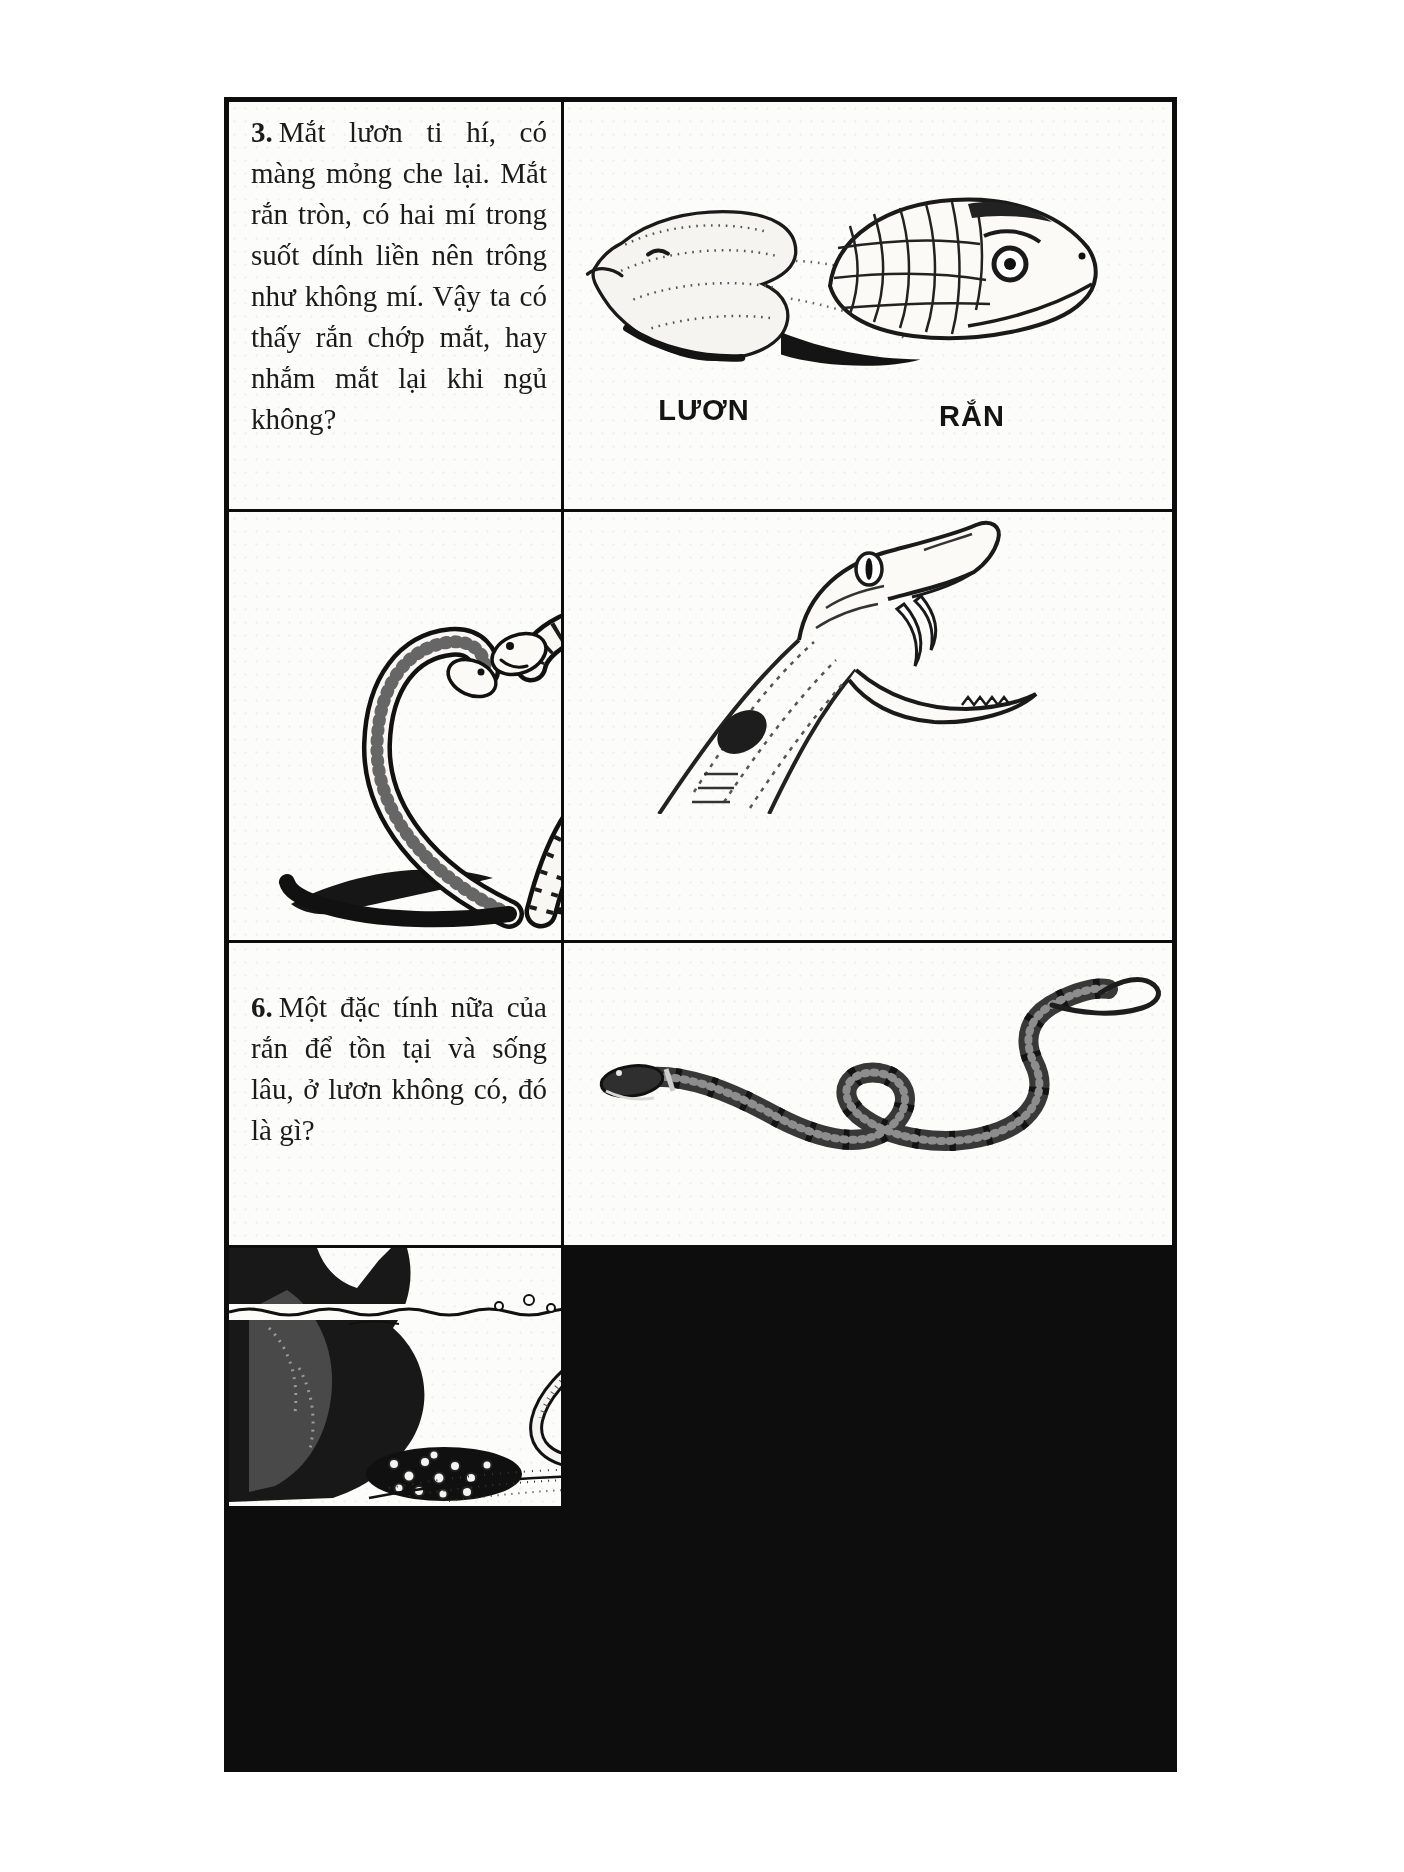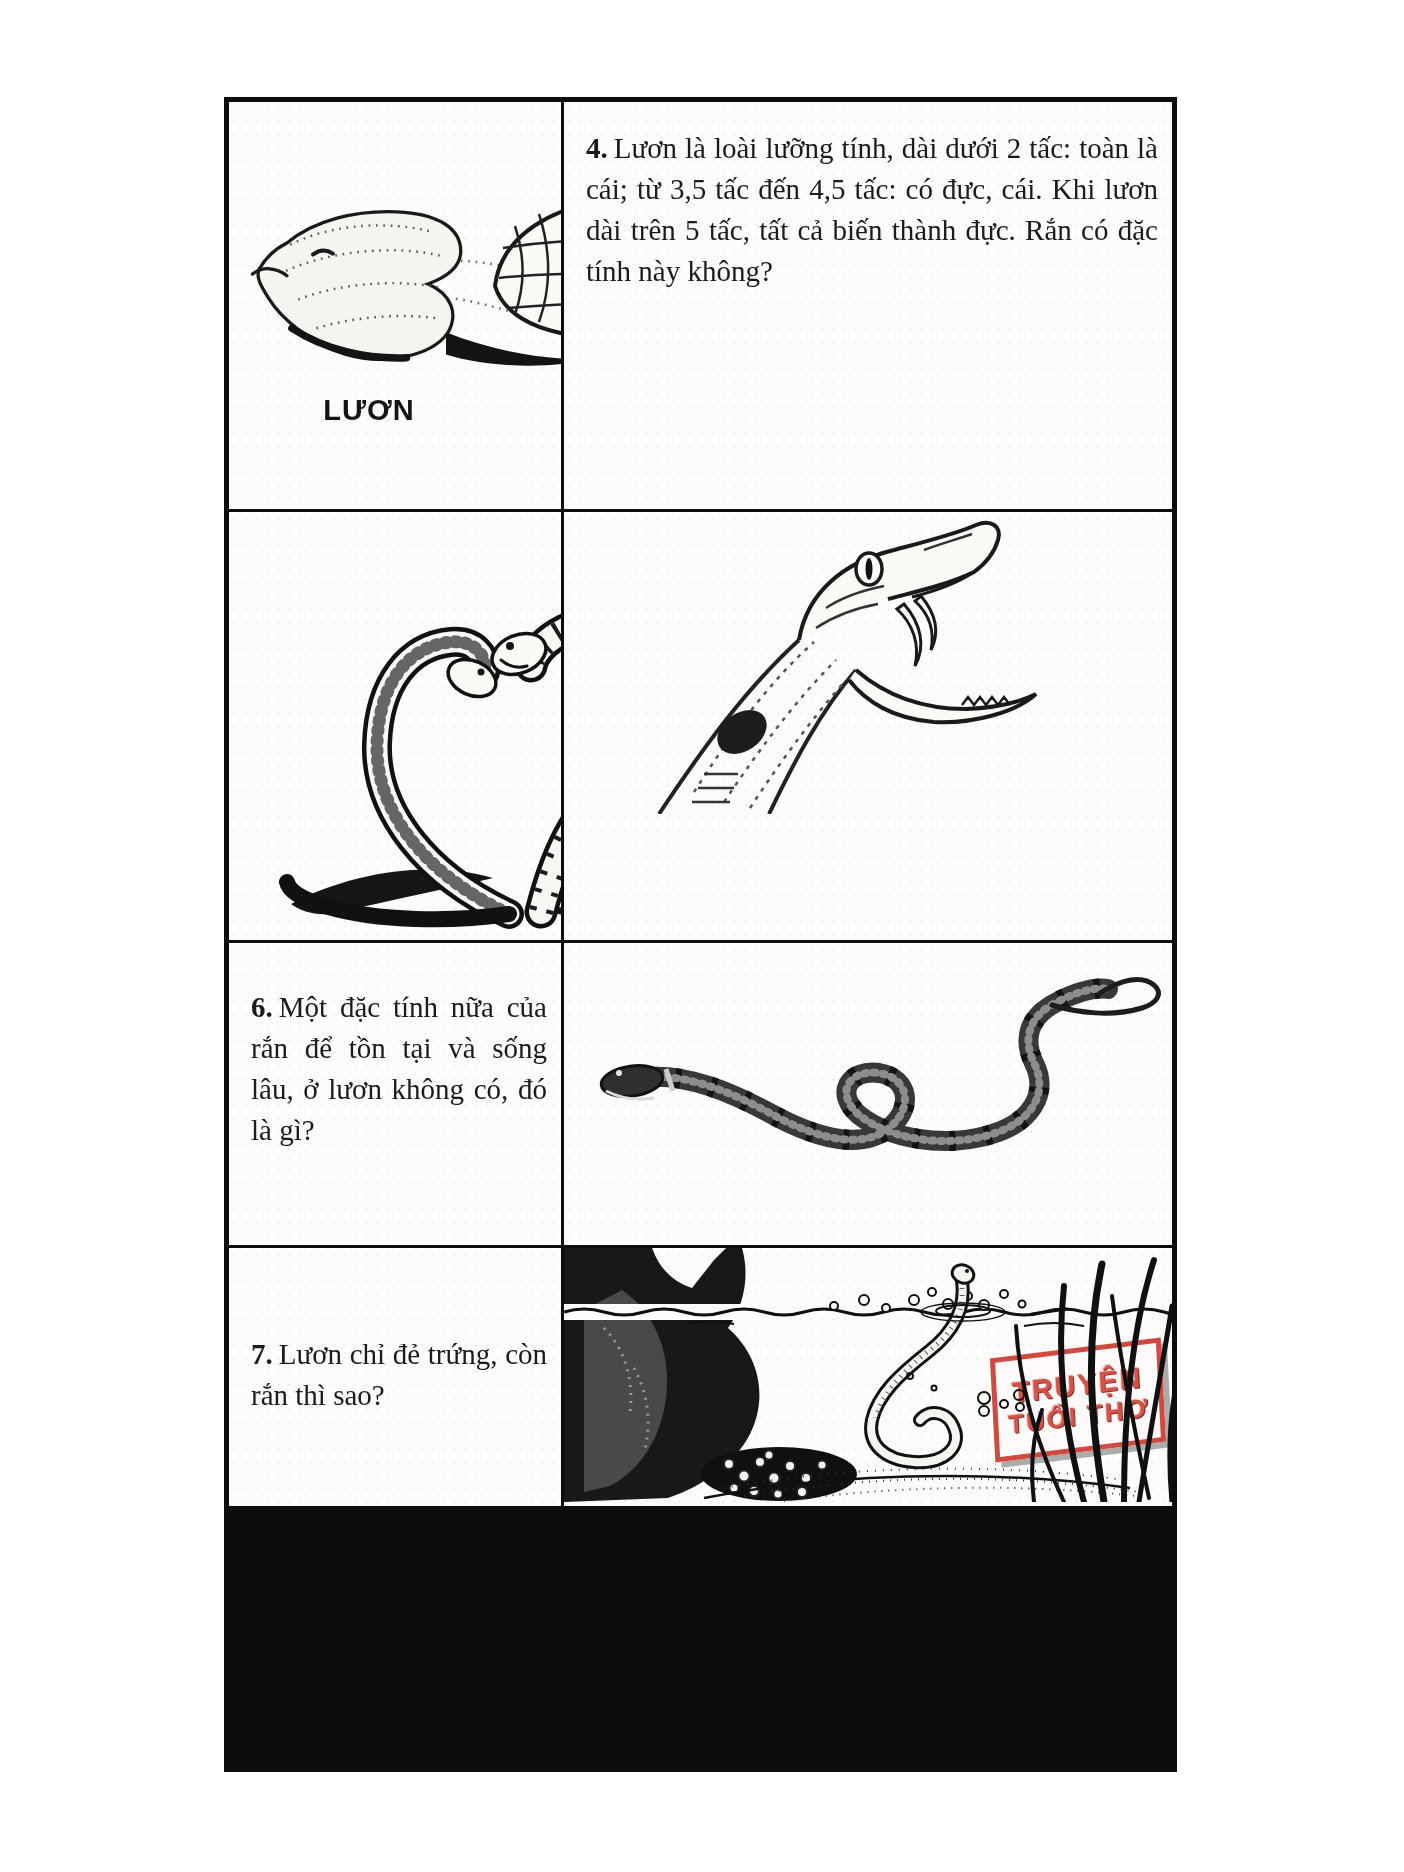"3. Mắt lươn ti hí," div.cell { html: none -> <div> <span>3.</span><span>Mắt lươn ti hí, có màng mỏng che lại. Mắt rắn tròn, có hai mí trong suốt dính liền nên trông như không mí. Vậy ta có thấy rắn chớp mắt, hay nhắm mắt lại khi ngủ không?</span> </div> }
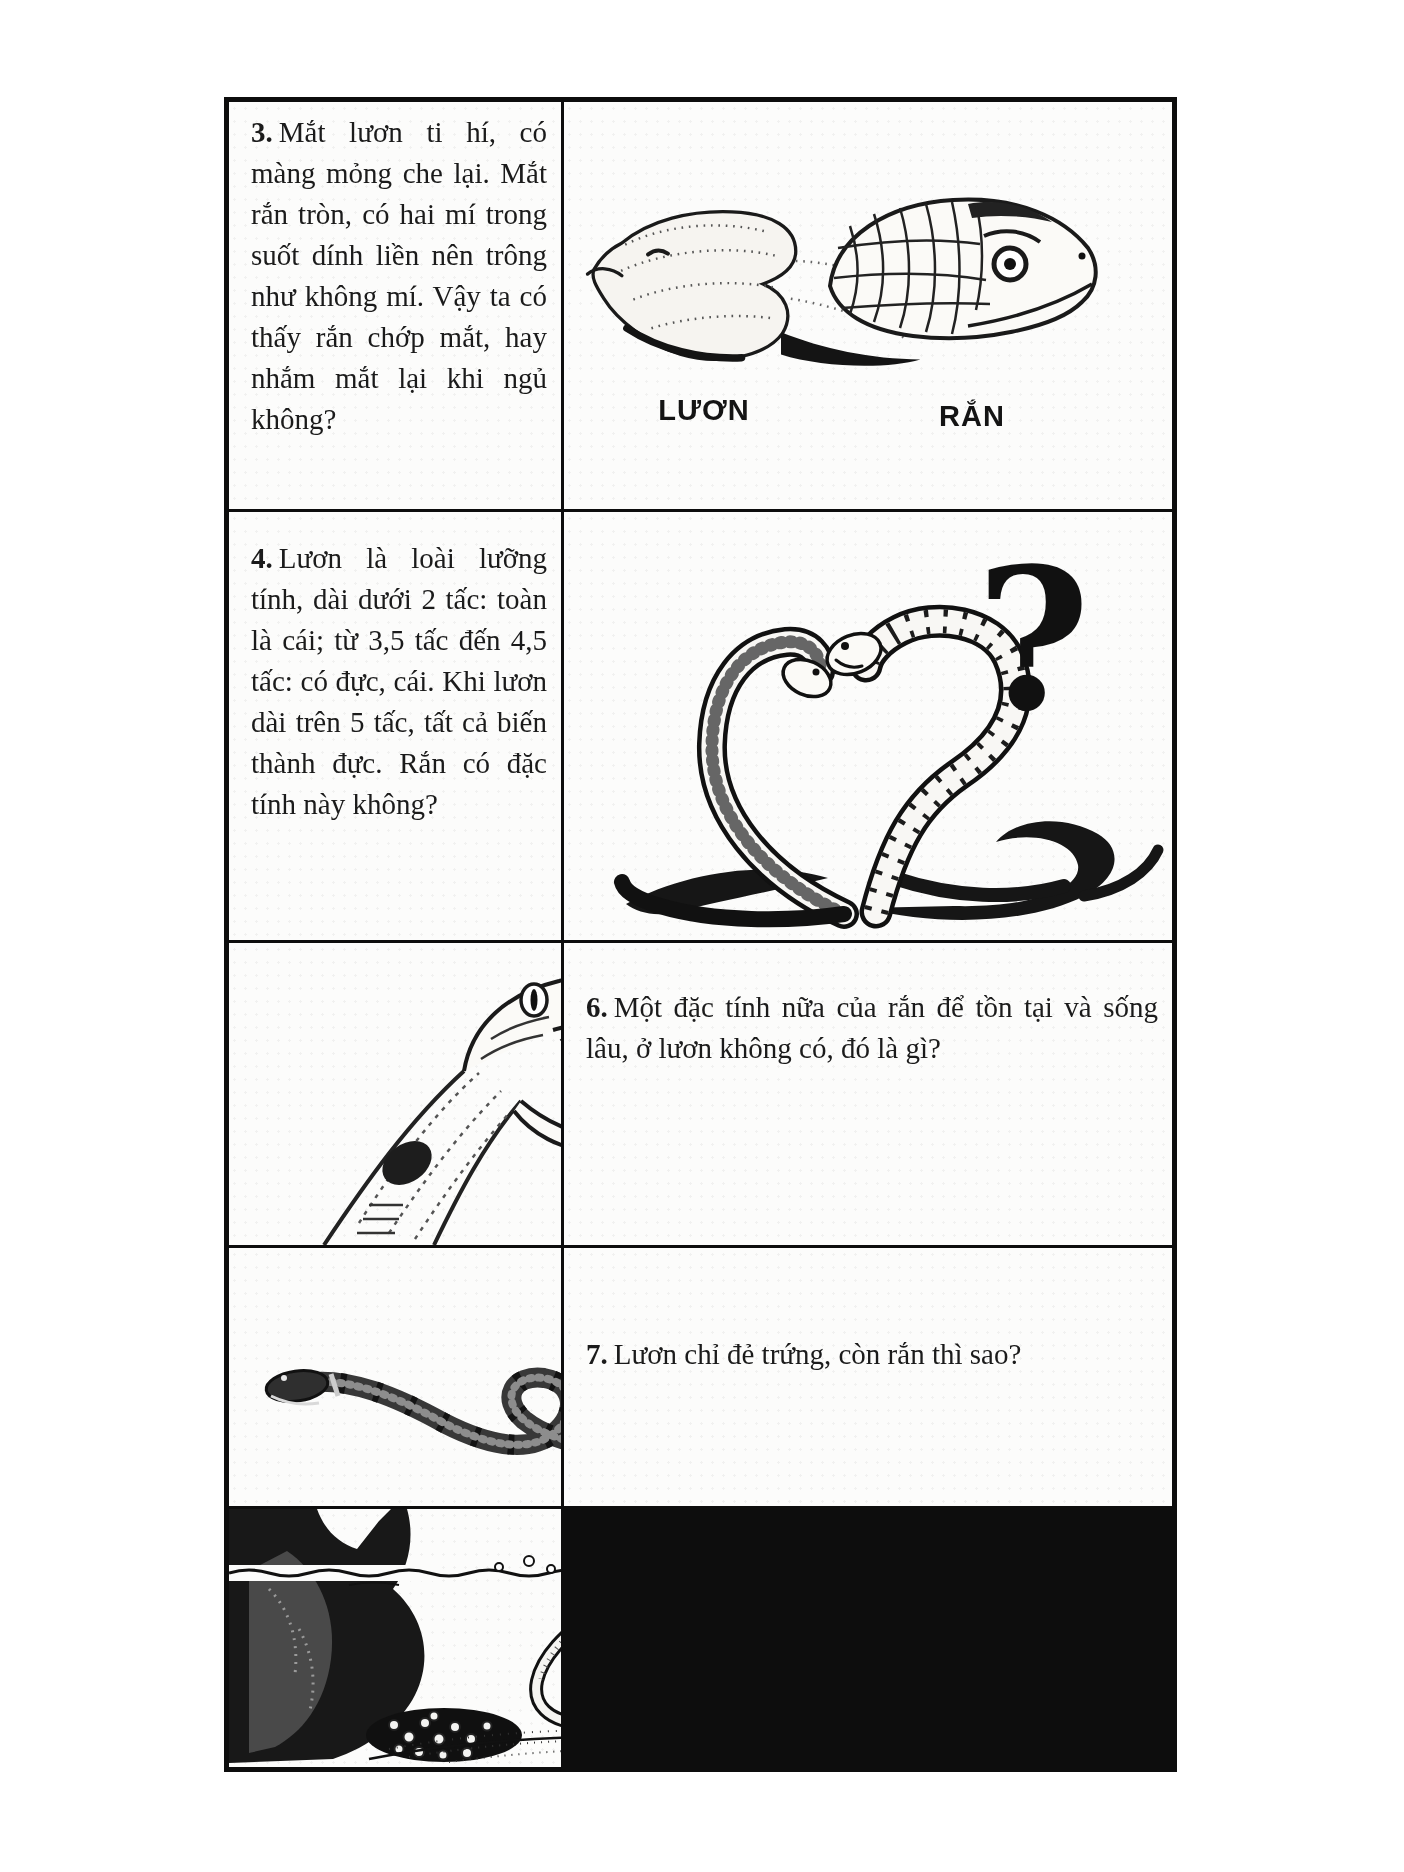"4. Lươn là loài lưỡng" div.cell { html: <div> <span>4.</span><span>Lươn là loài lưỡng tính, dài dưới 2 tấc: toàn là cái; từ 3,5 tấc đến 4,5 tấc: có đực, cái. Khi lươn dài trên 5 tấc, tất cả biến thành đực. Rắn có đặc tính này không?</span> </div> -> none }
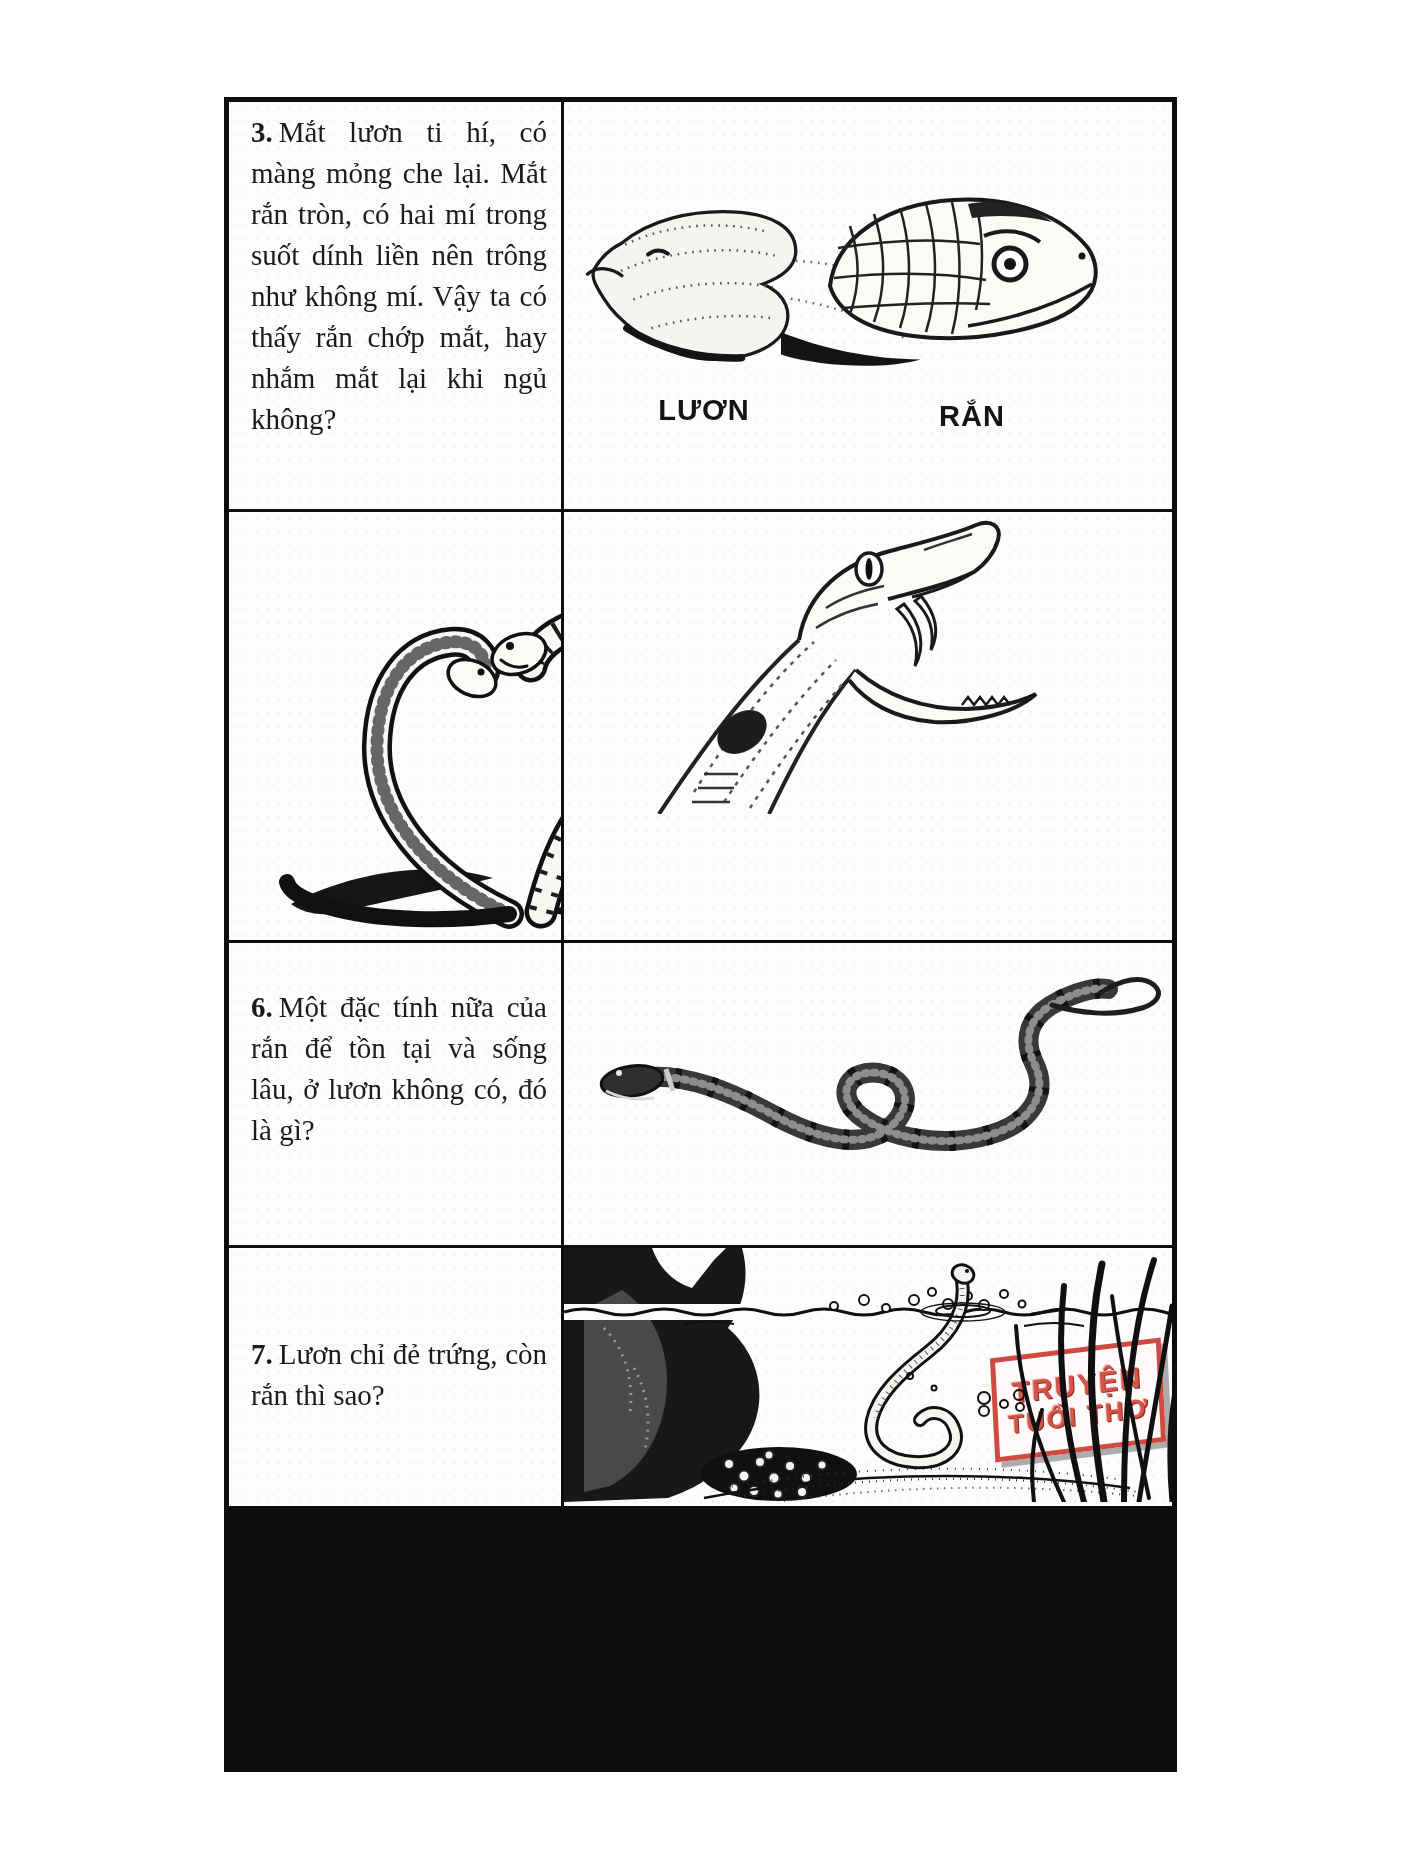"7. Lươn chỉ đẻ trứng," div.cell { html: <div> <span>7.</span><span>Lươn chỉ đẻ trứng, còn rắn thì sao?</span> </div> -> none }
